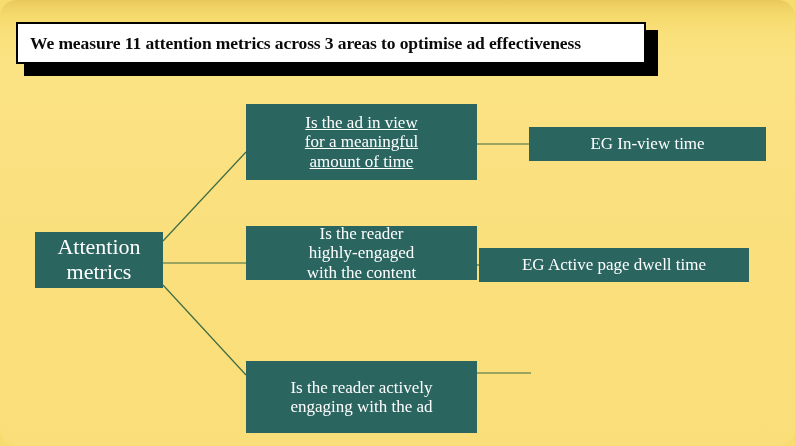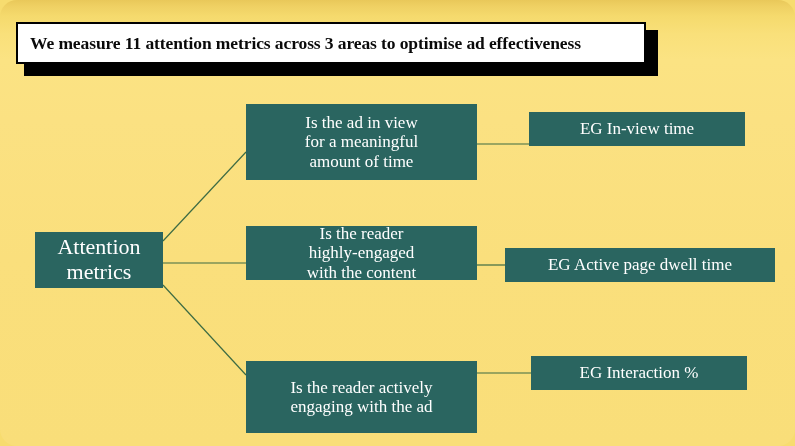"Is the ad in view" #node-area-1 { text-decoration: none -> underline }
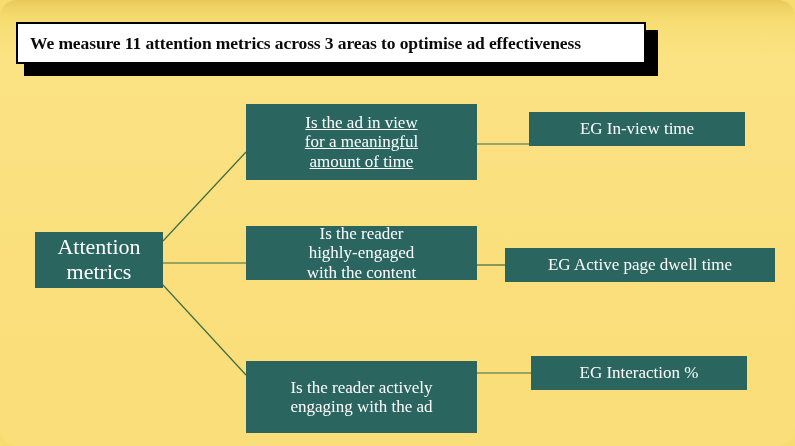"EG In-view time" #node-eg-1 { top: 112px -> 127px; width: 216px -> 237px }
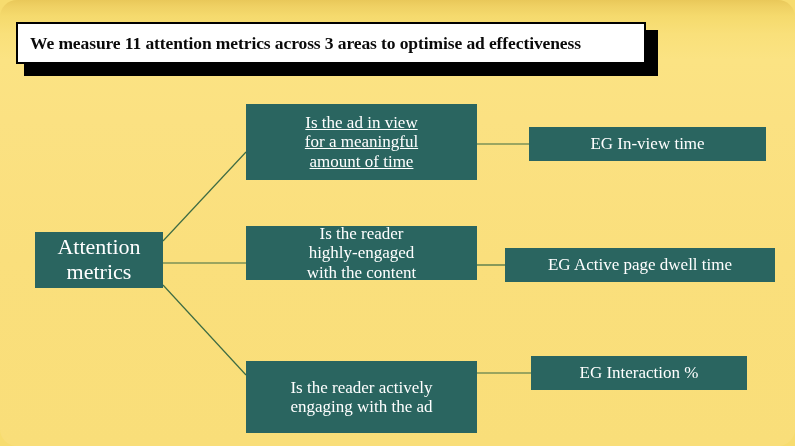"EG Active page dwell time" #node-eg-2 { left: 505px -> 479px }
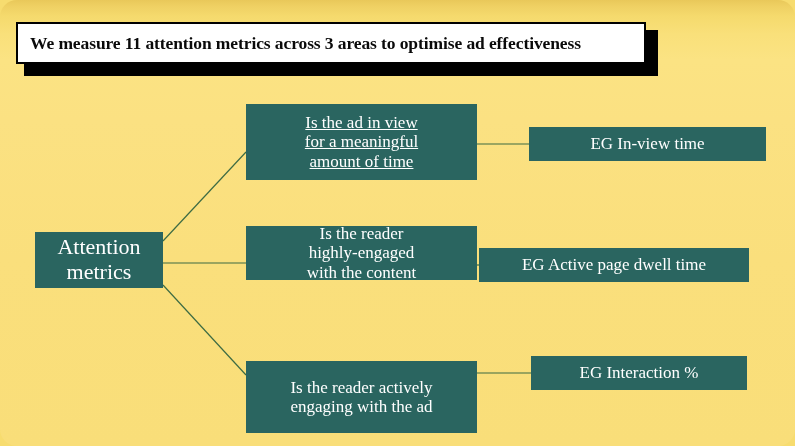"EG Interaction %" div.node { html: <div>EG Interaction %</div> -> none }
